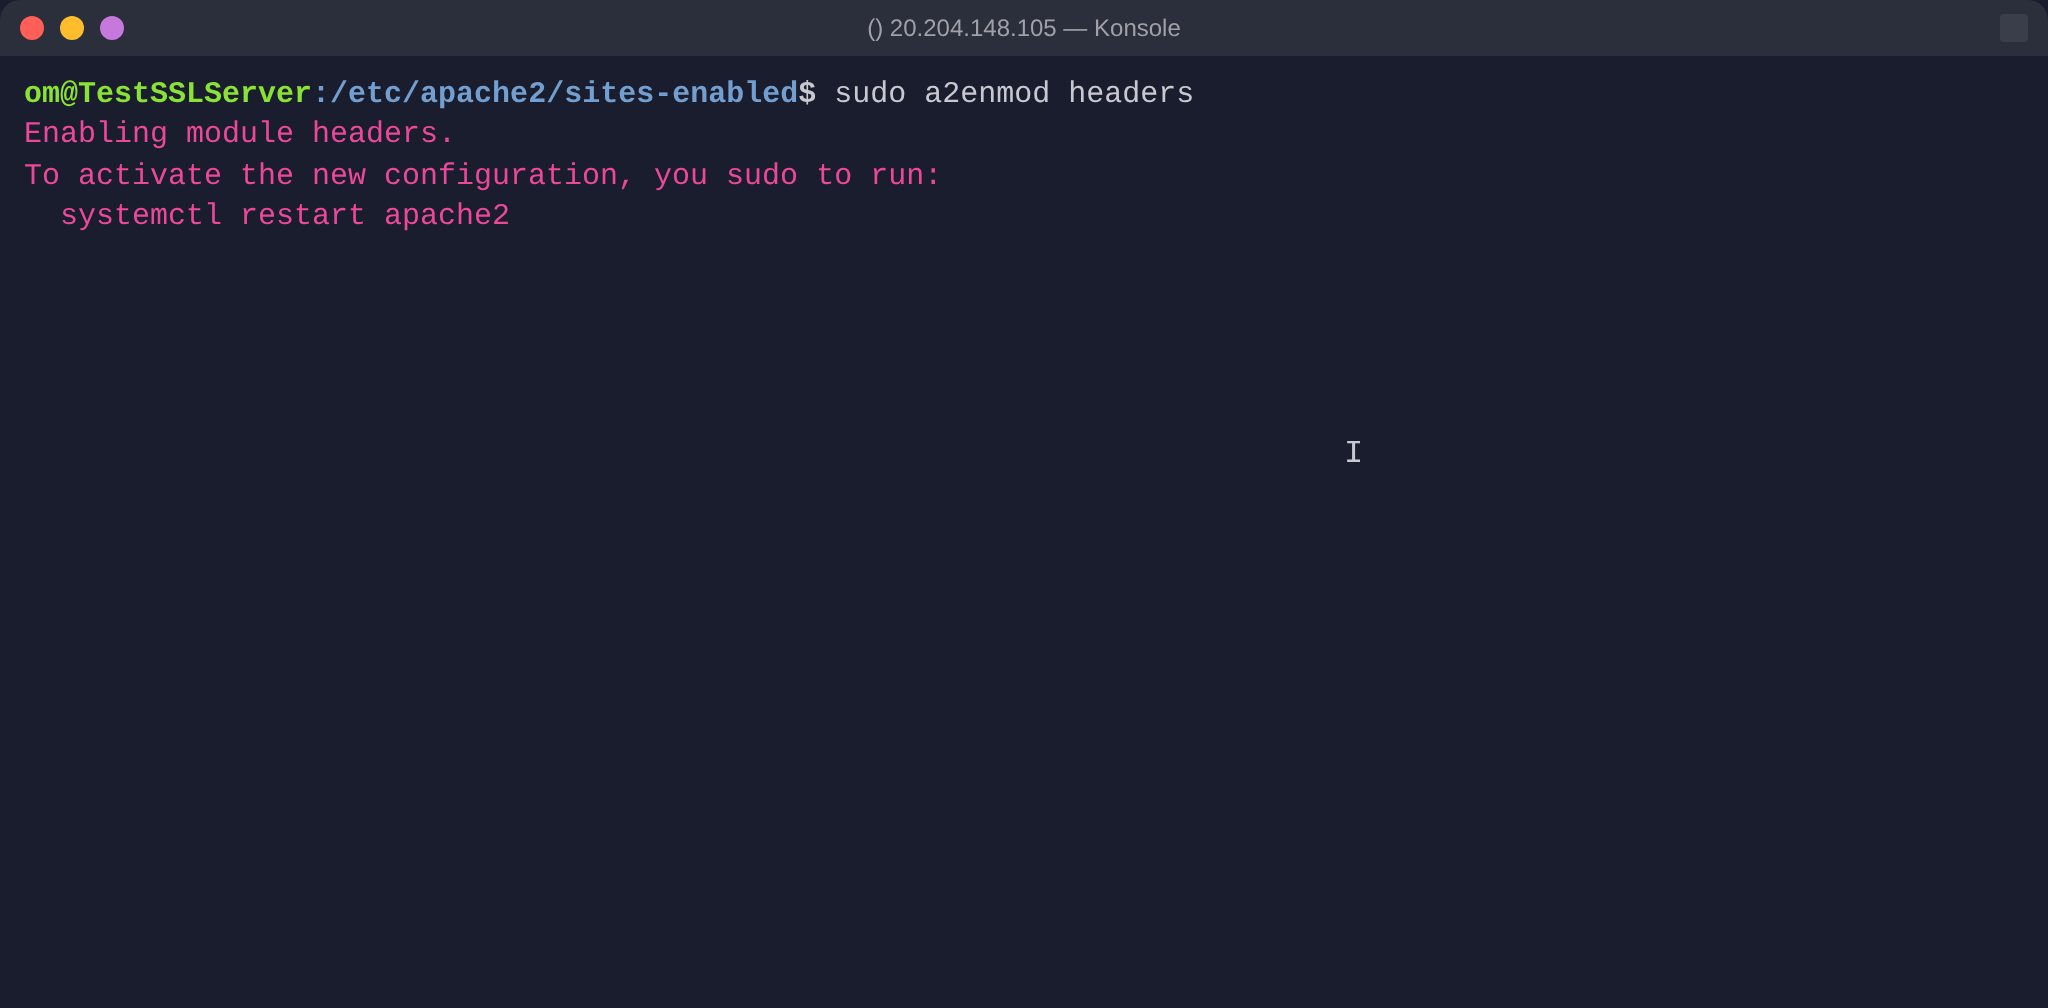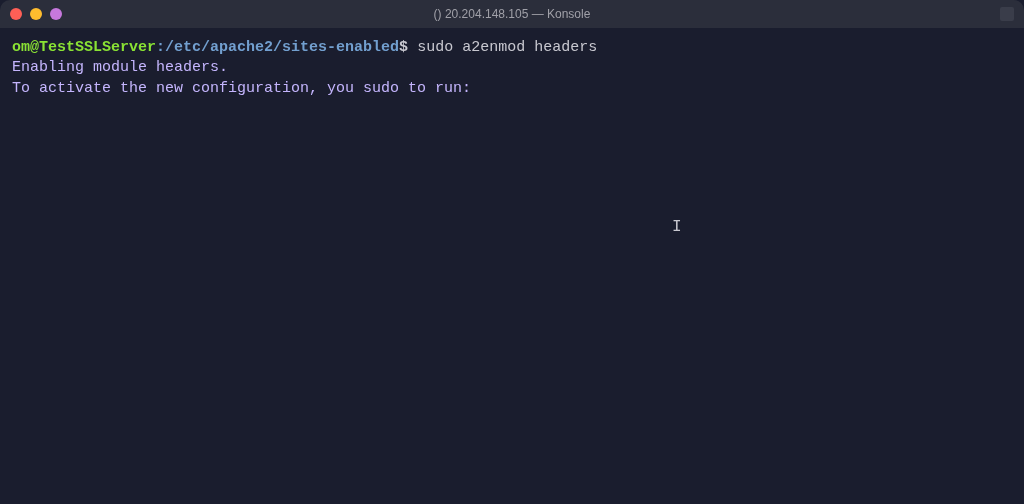"Enabling module headers." .output { color: #c4b5fd -> #ec4899 }
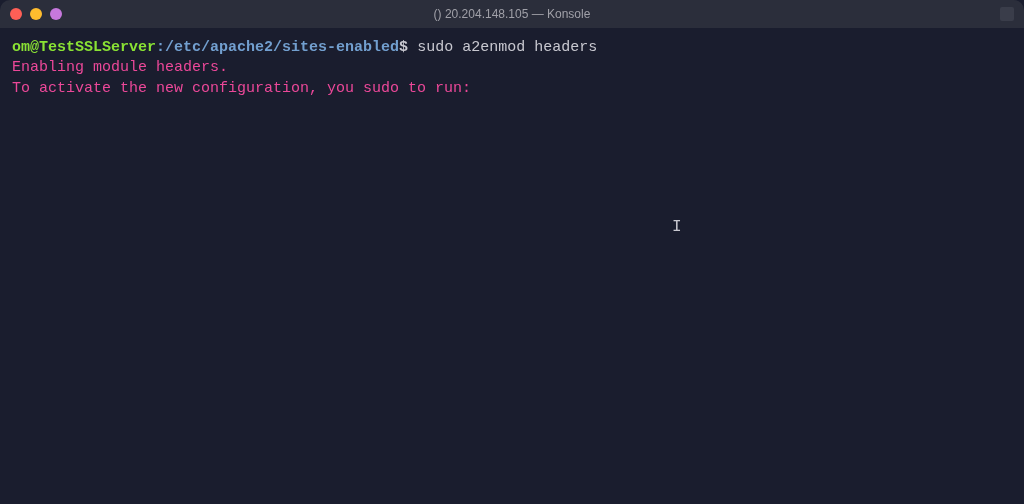"systemctl restart apache2" div.line { html: none -> <div> systemctl restart apache2</div> }
